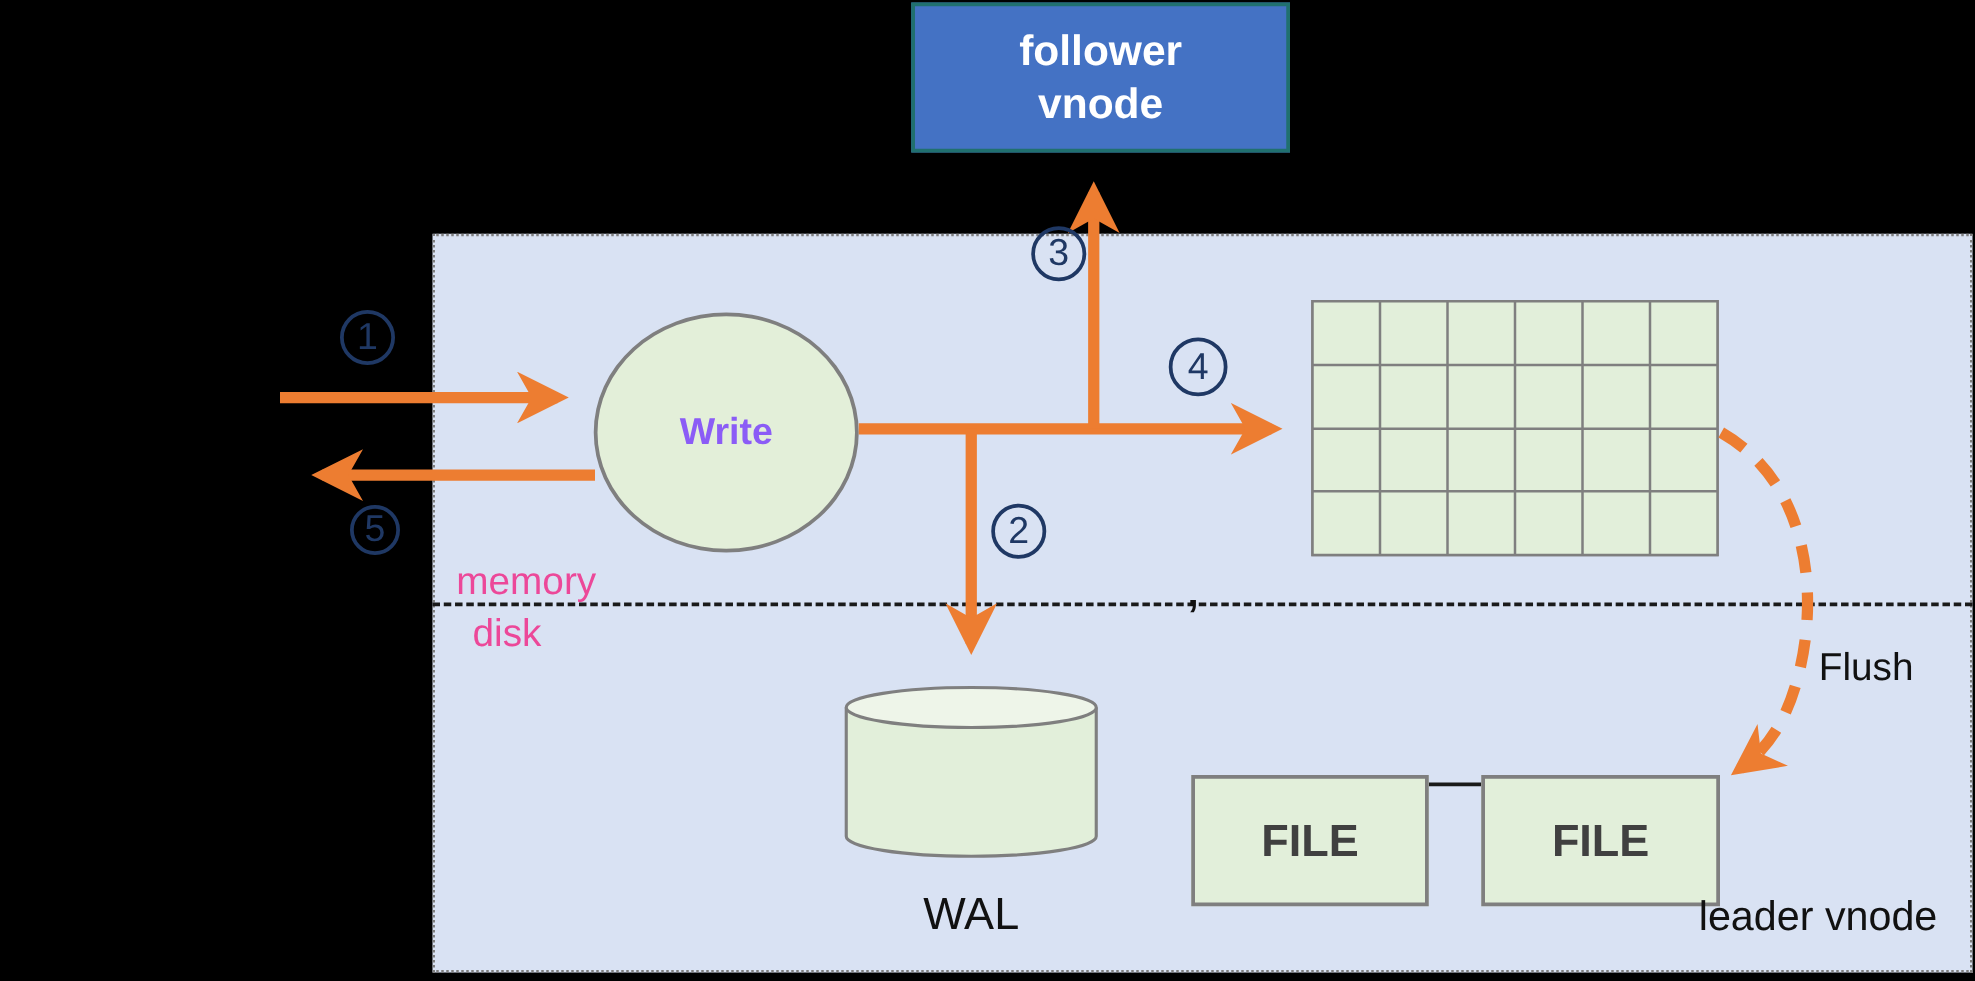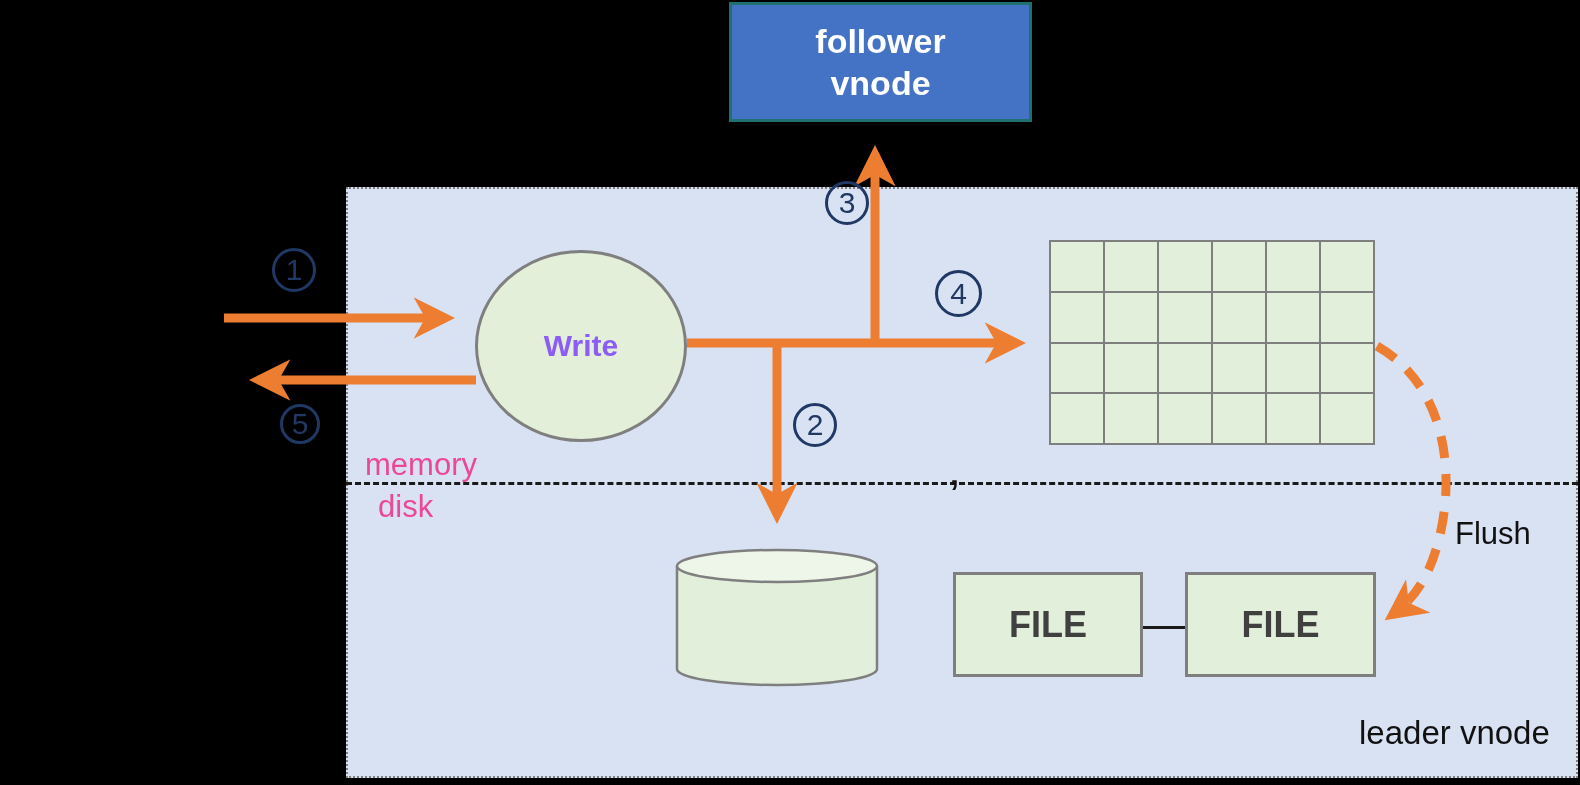"FILE" .file-box { margin-top: none -> 48px }
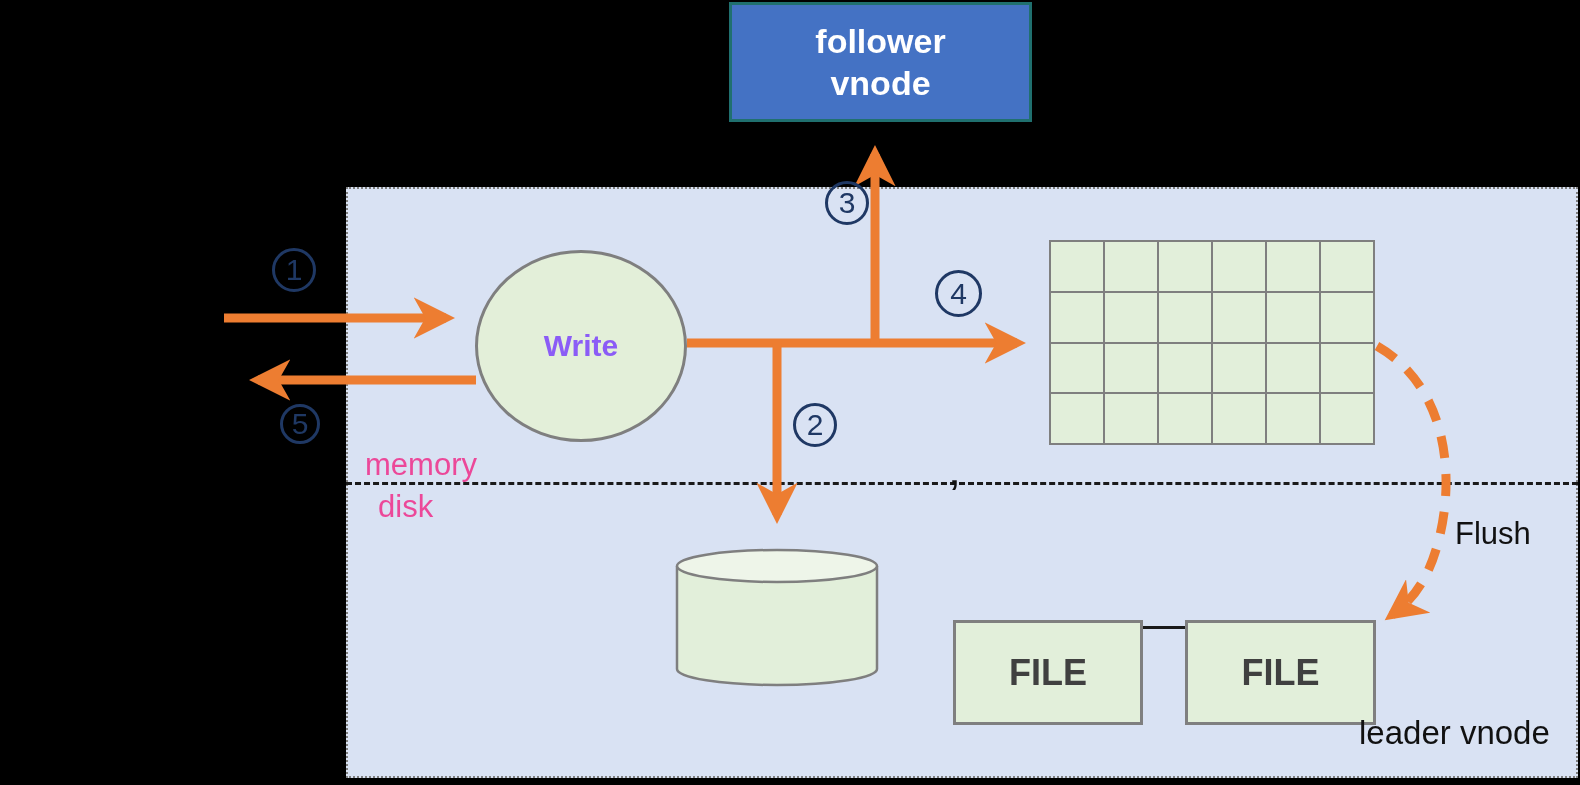"WAL" div { html: none -> <div>WAL</div> }
